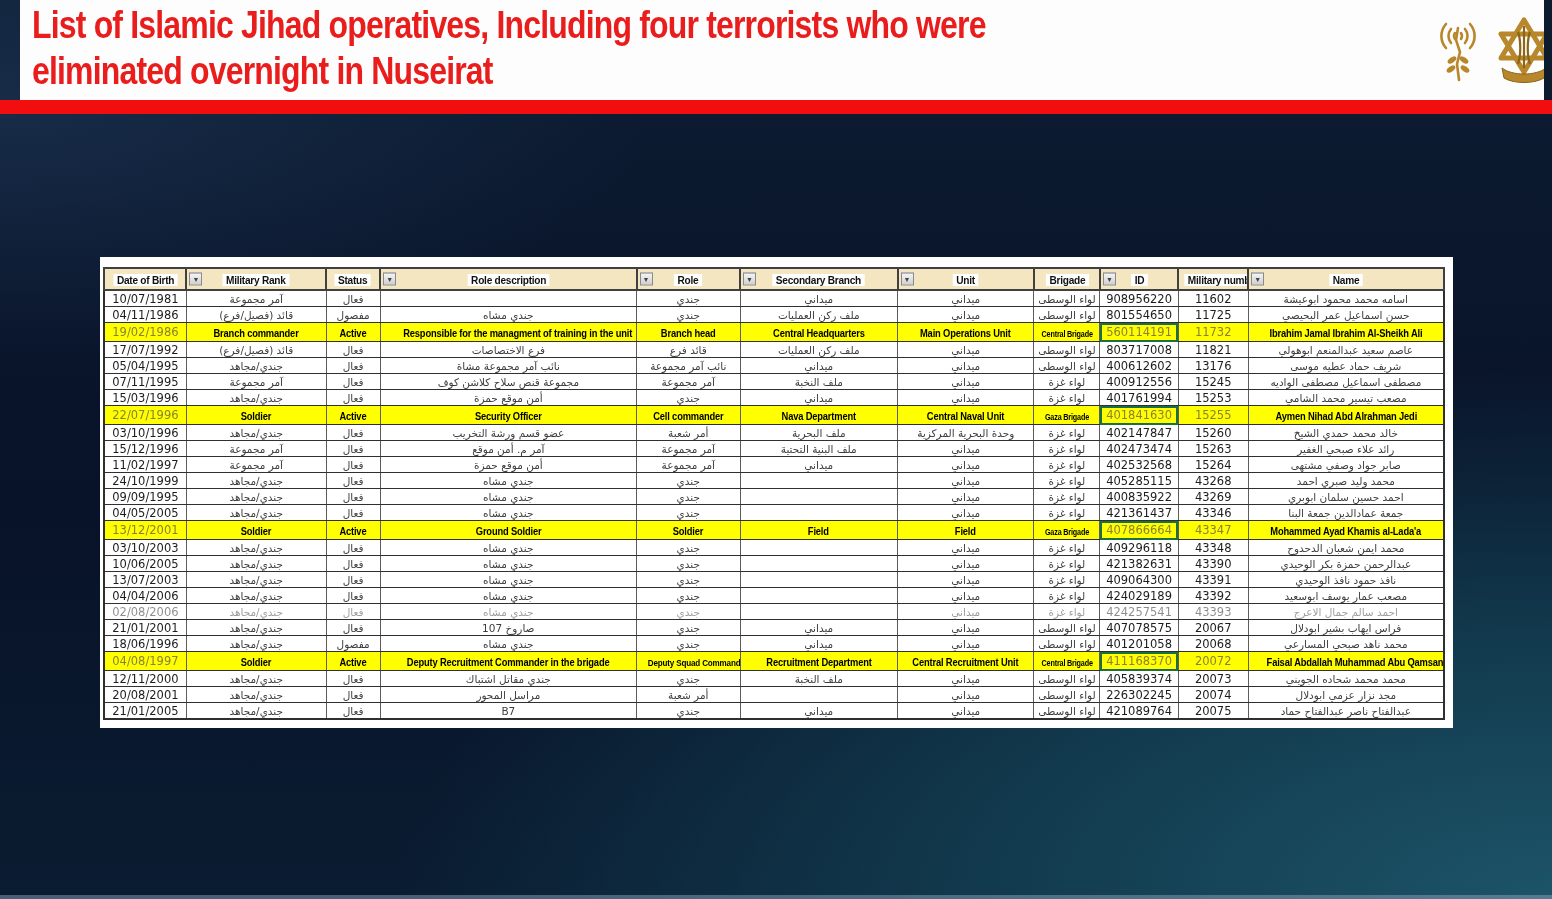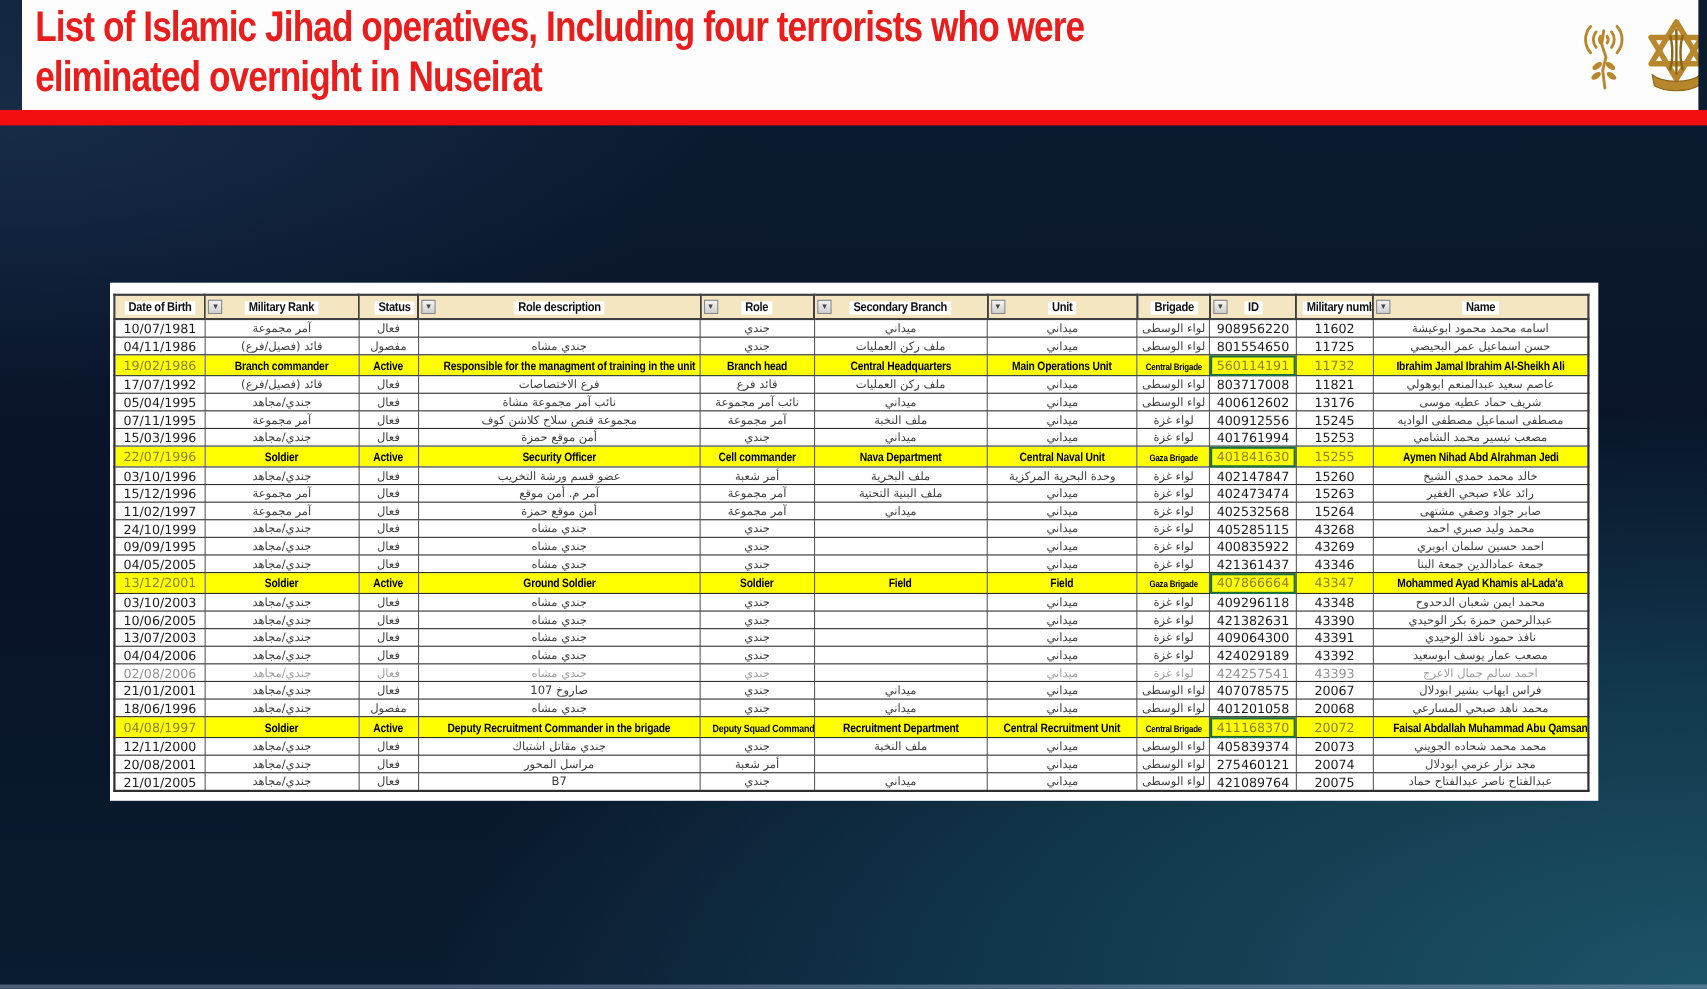"Status" th { text-align: right -> none }
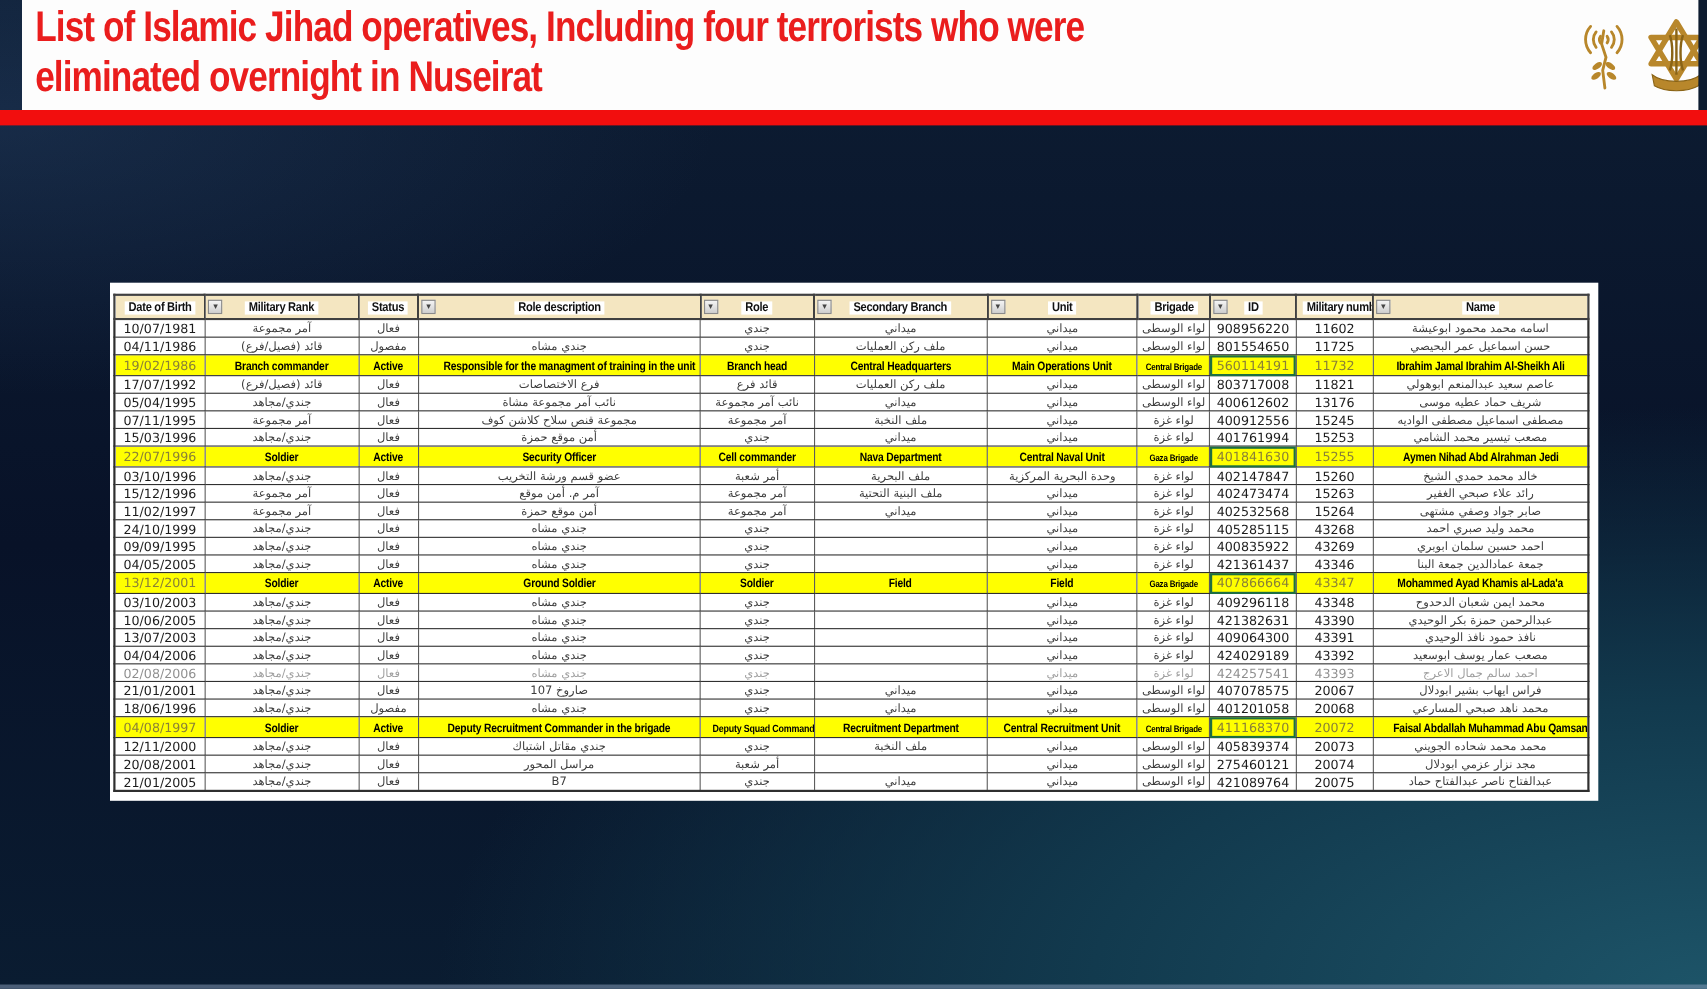"275460121" td.num { text: 275460121 -> 226302245 }
